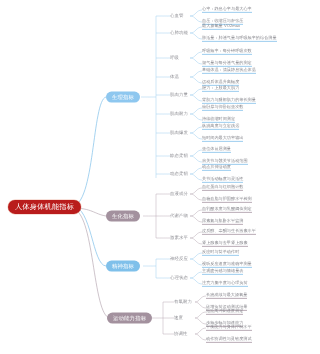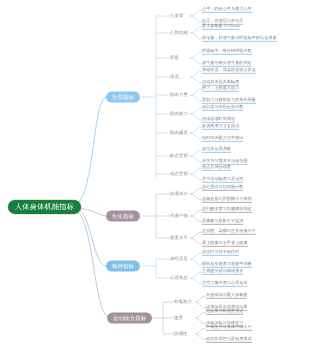"人体身体机能指标" .root { background: #15803d -> #b91c1c }
